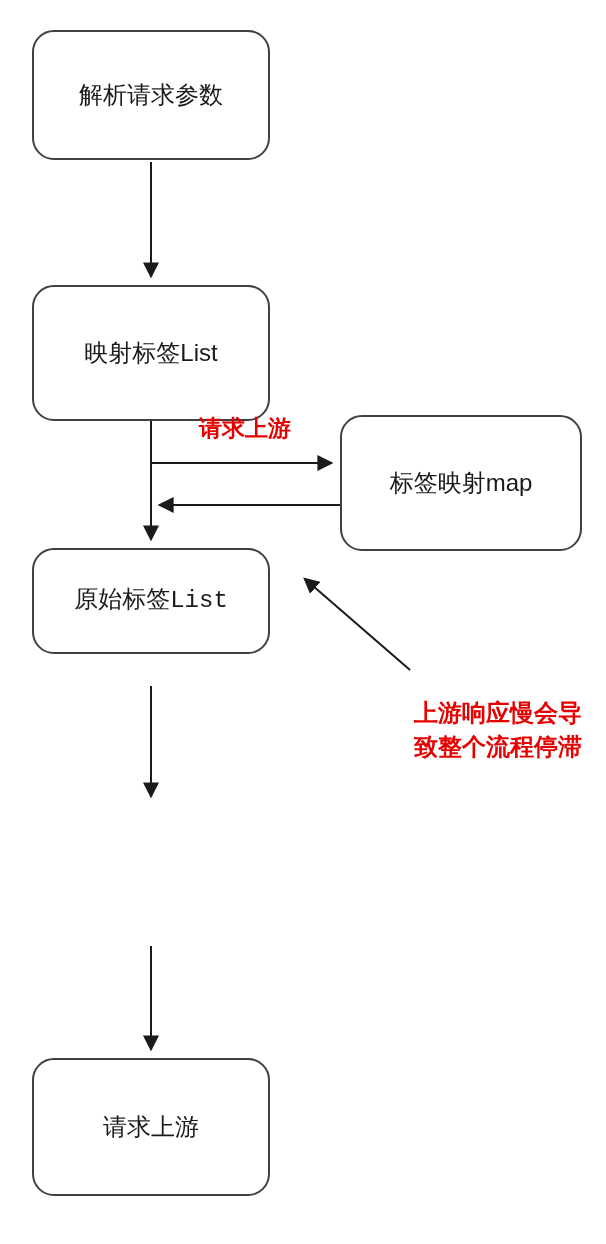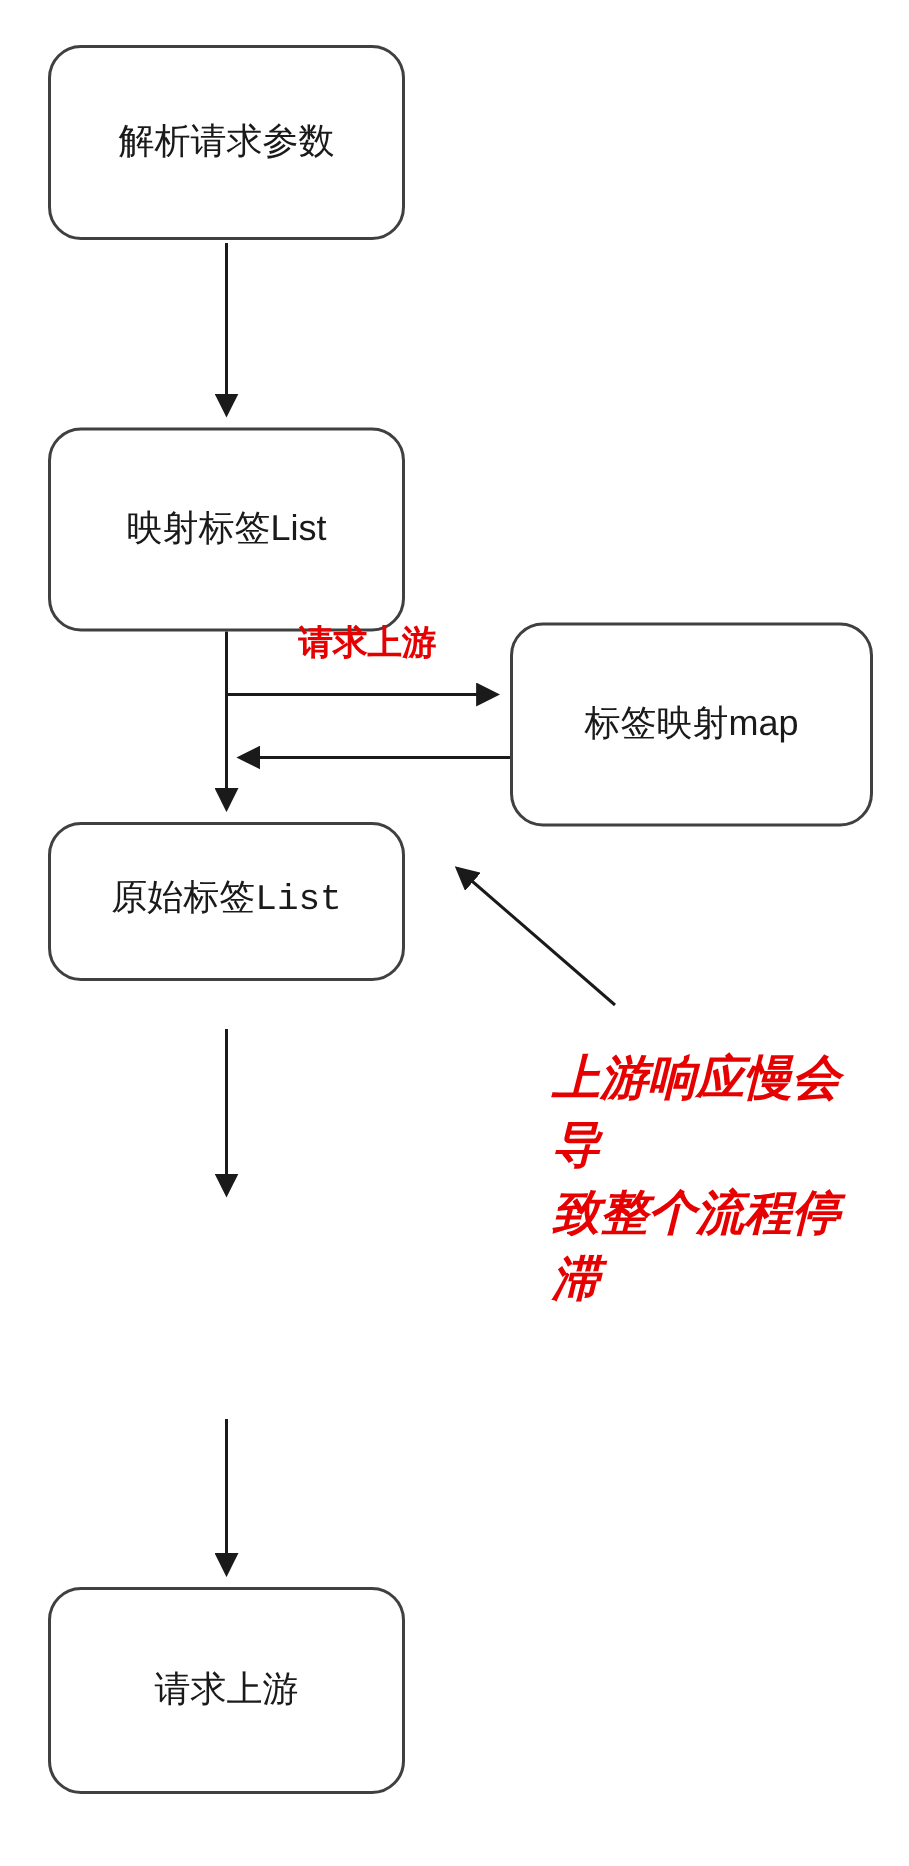"上游响应慢会导" .annotation { font-size: 32px -> 24px; font-style: italic -> none; text-align: left -> right }
